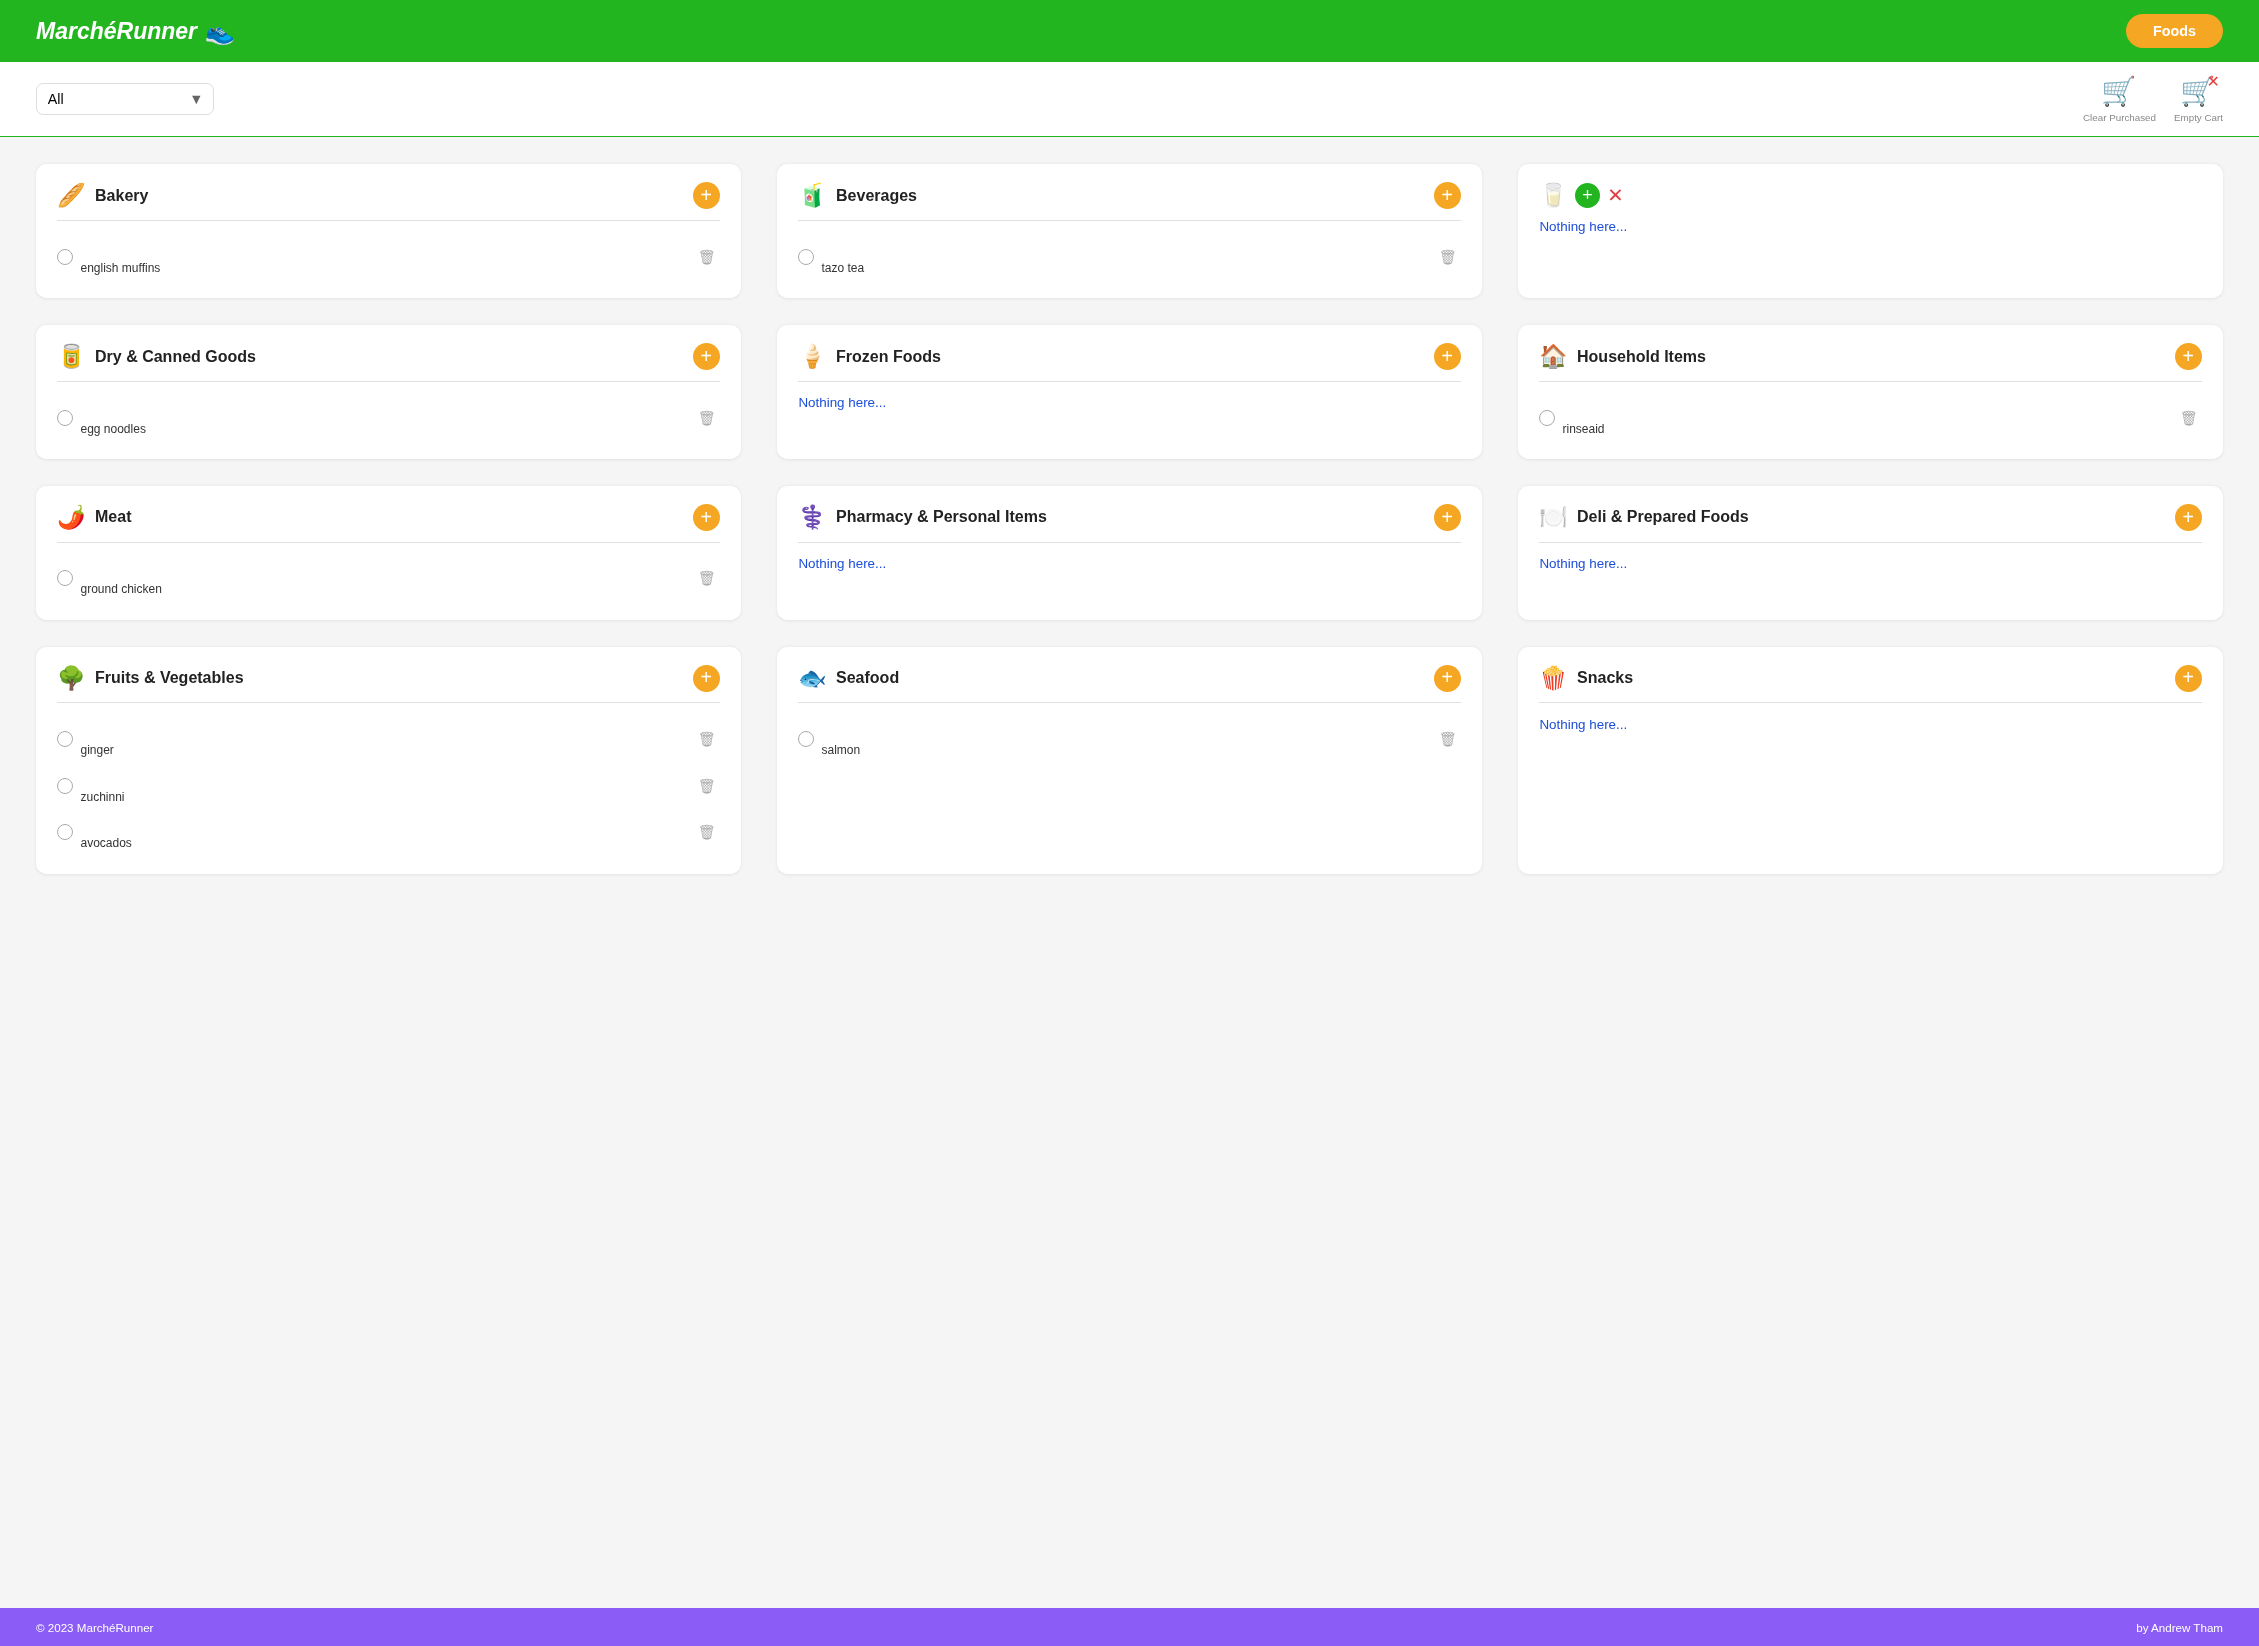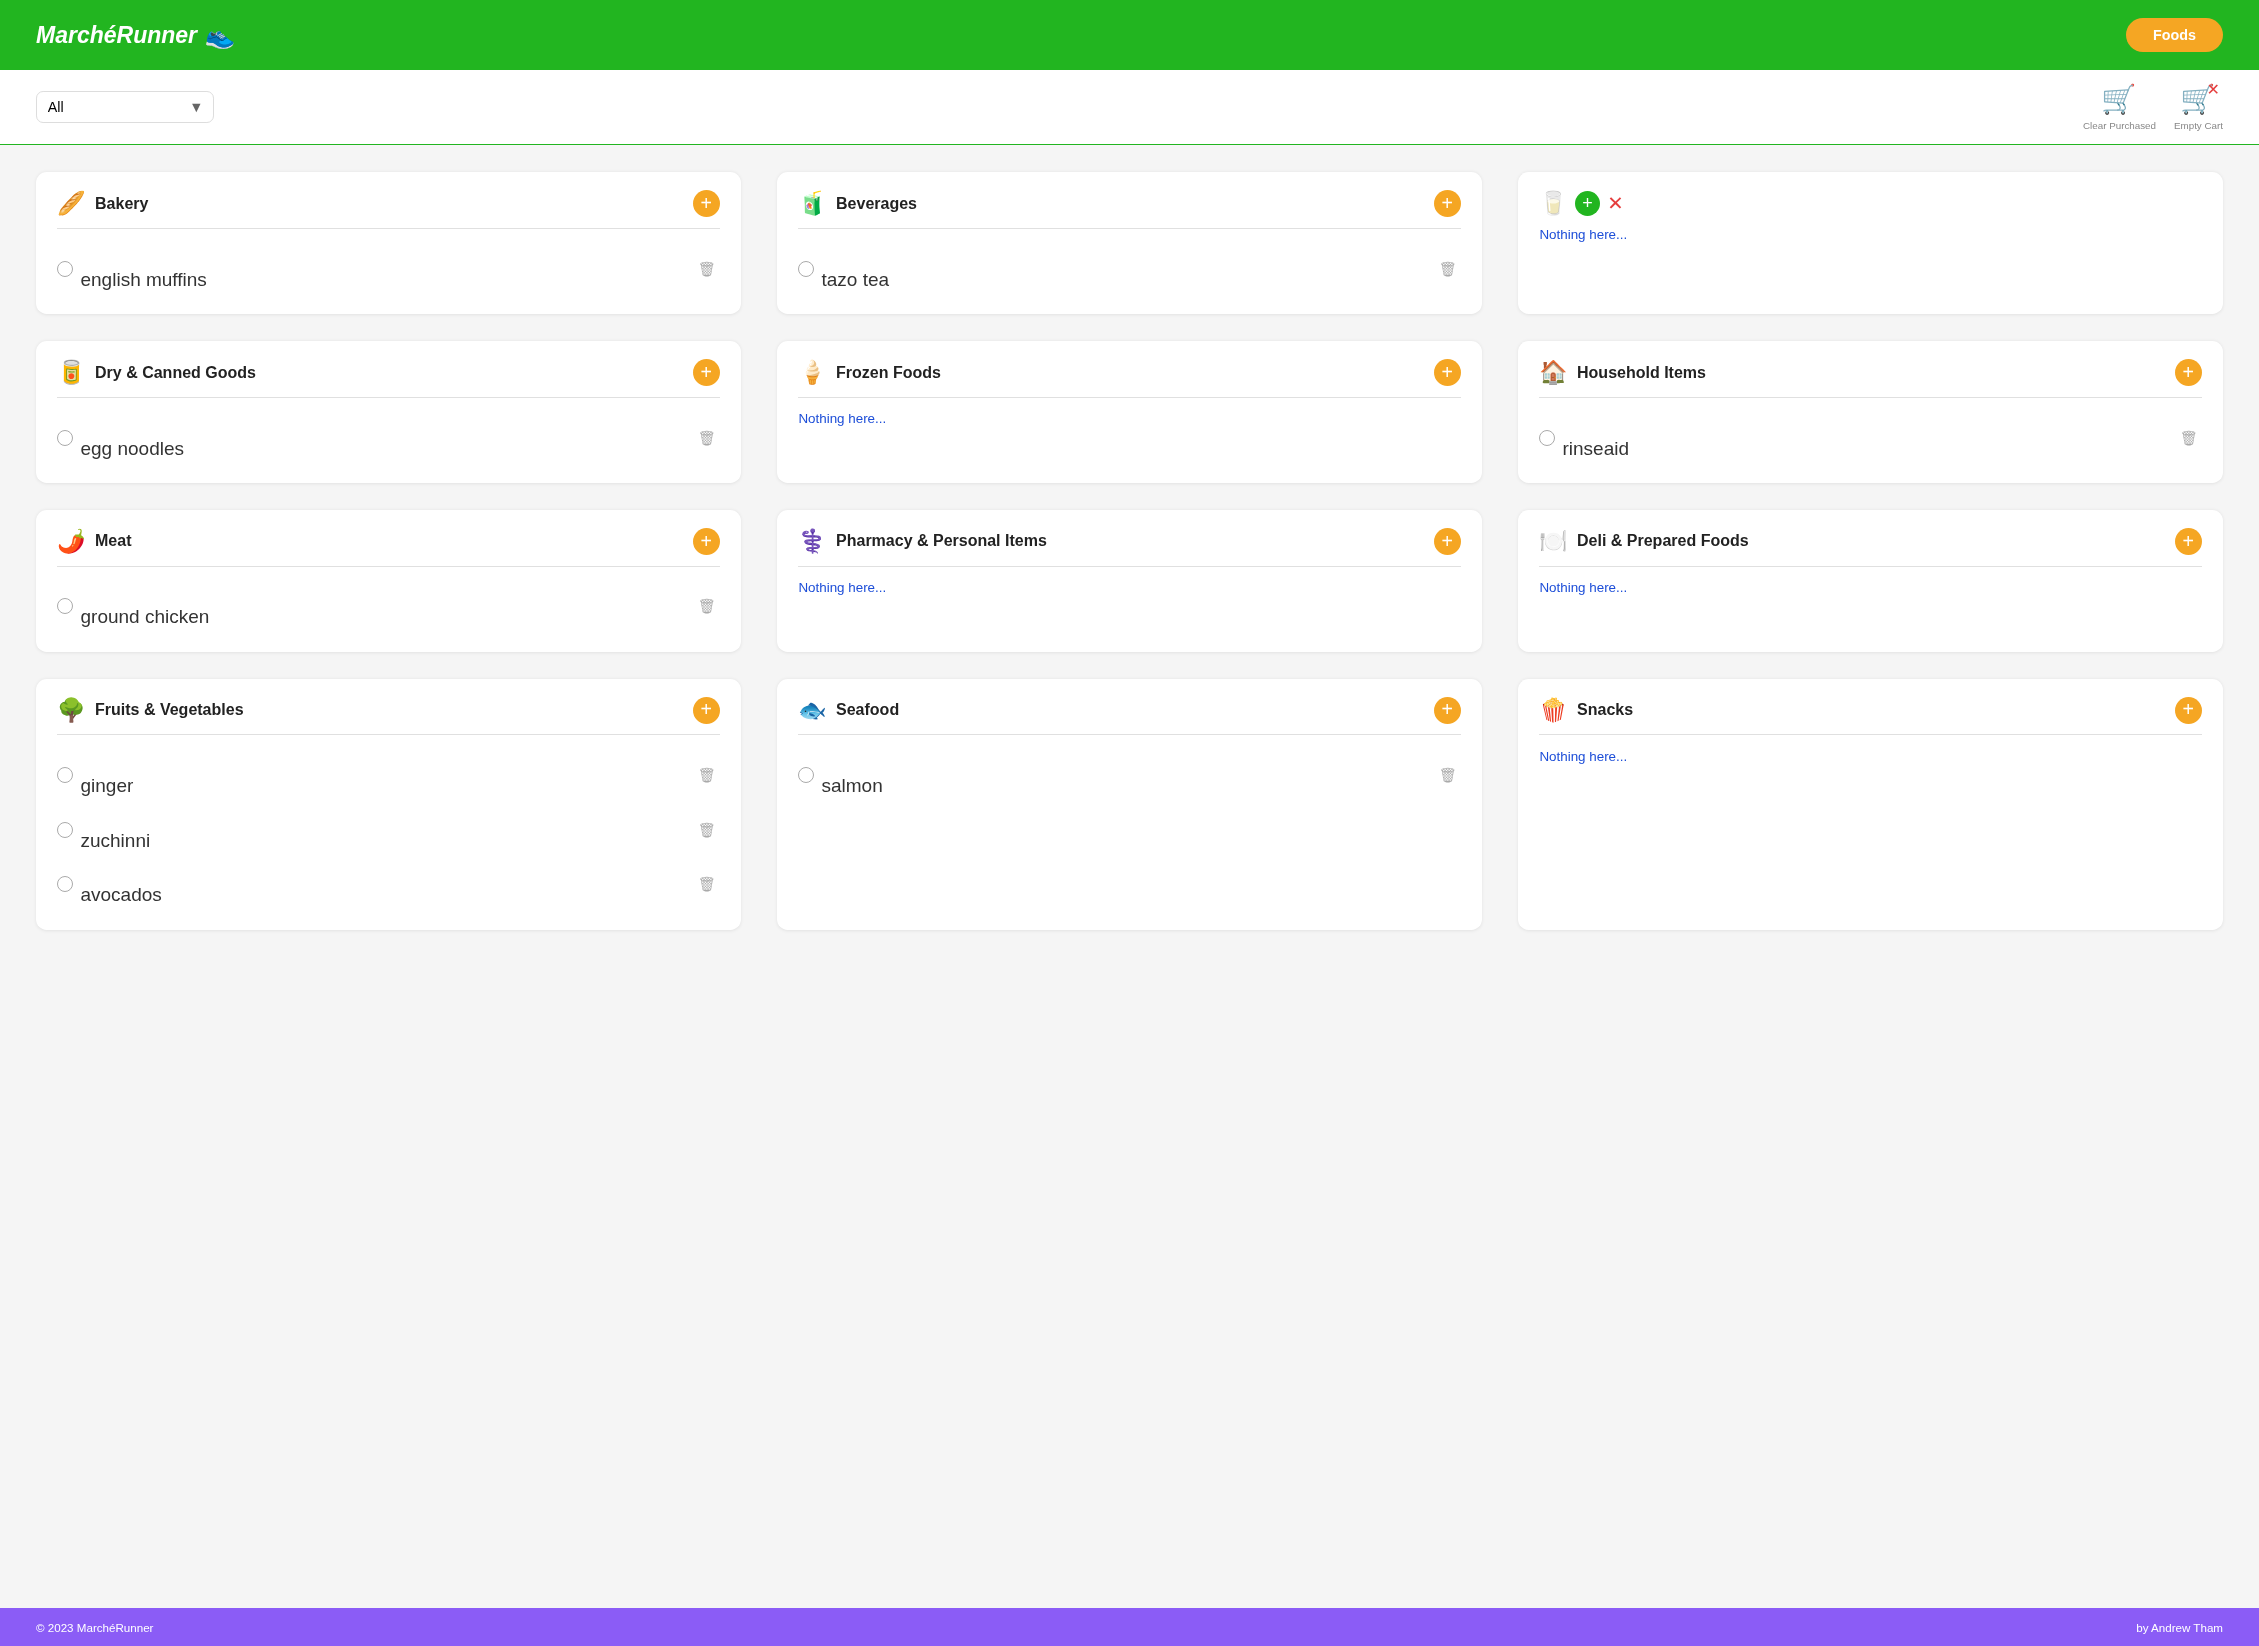"MarchéRunner" .header { height: 70px -> 62px }
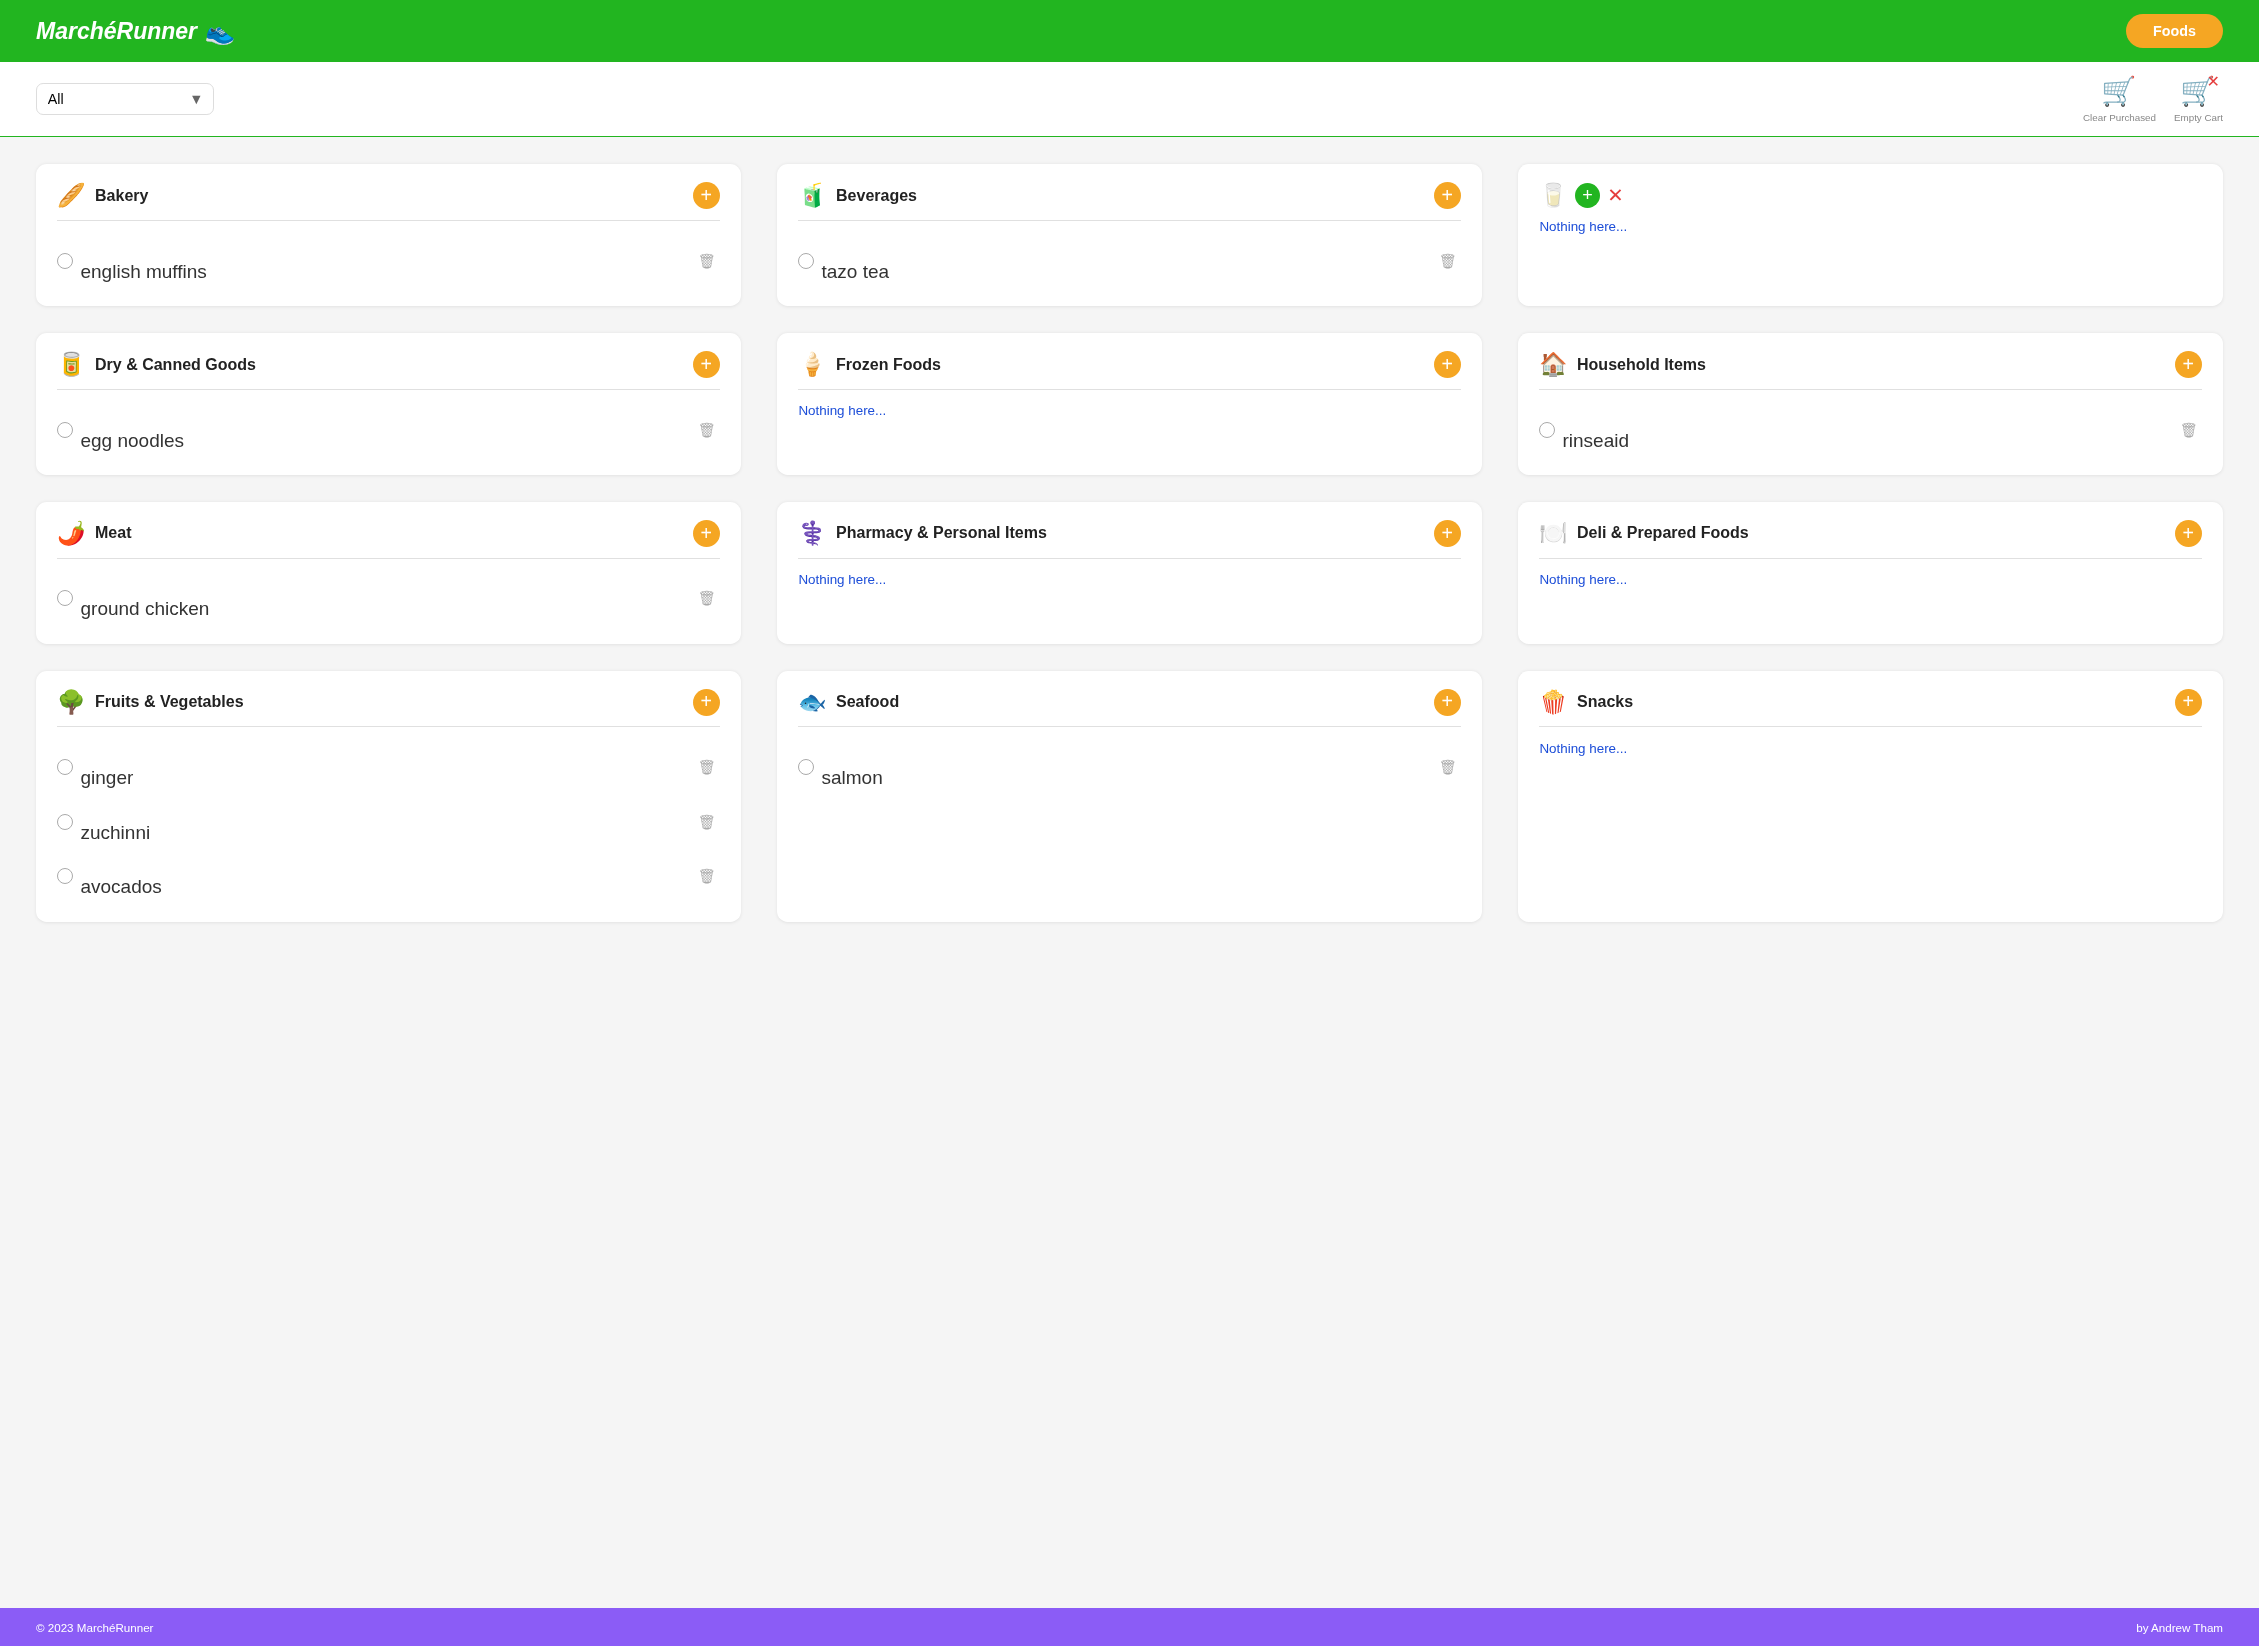"english muffins" .item-name { font-size: 19px -> 12px }
